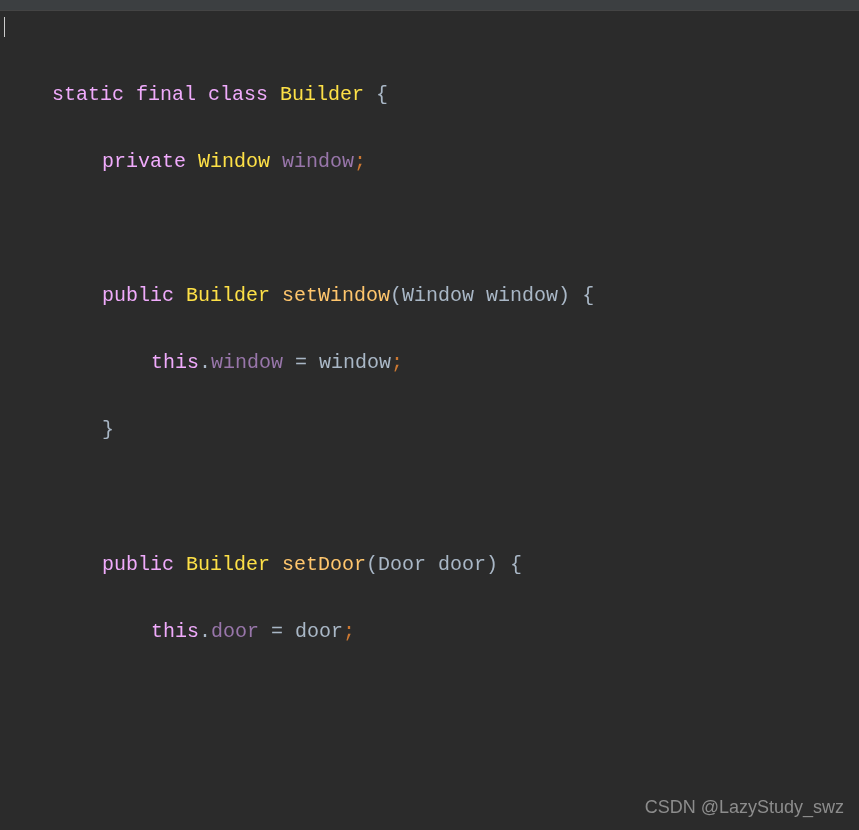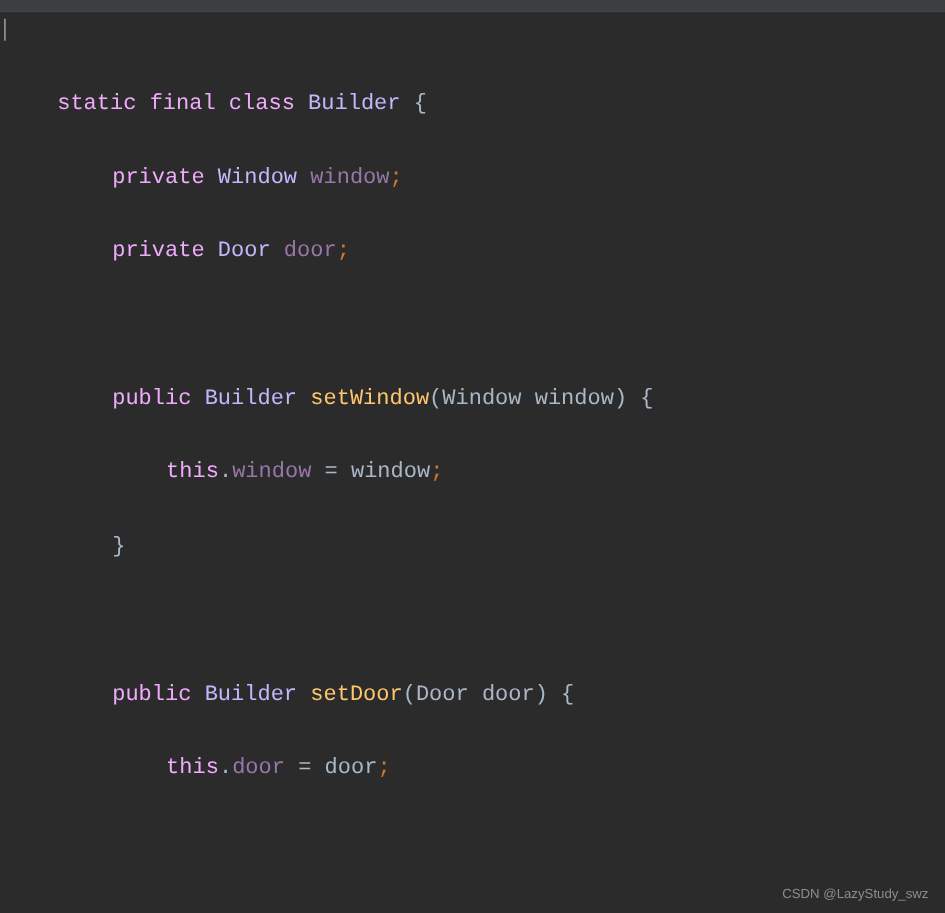"Builder" .type { color: #c4b5fd -> #fde047 }
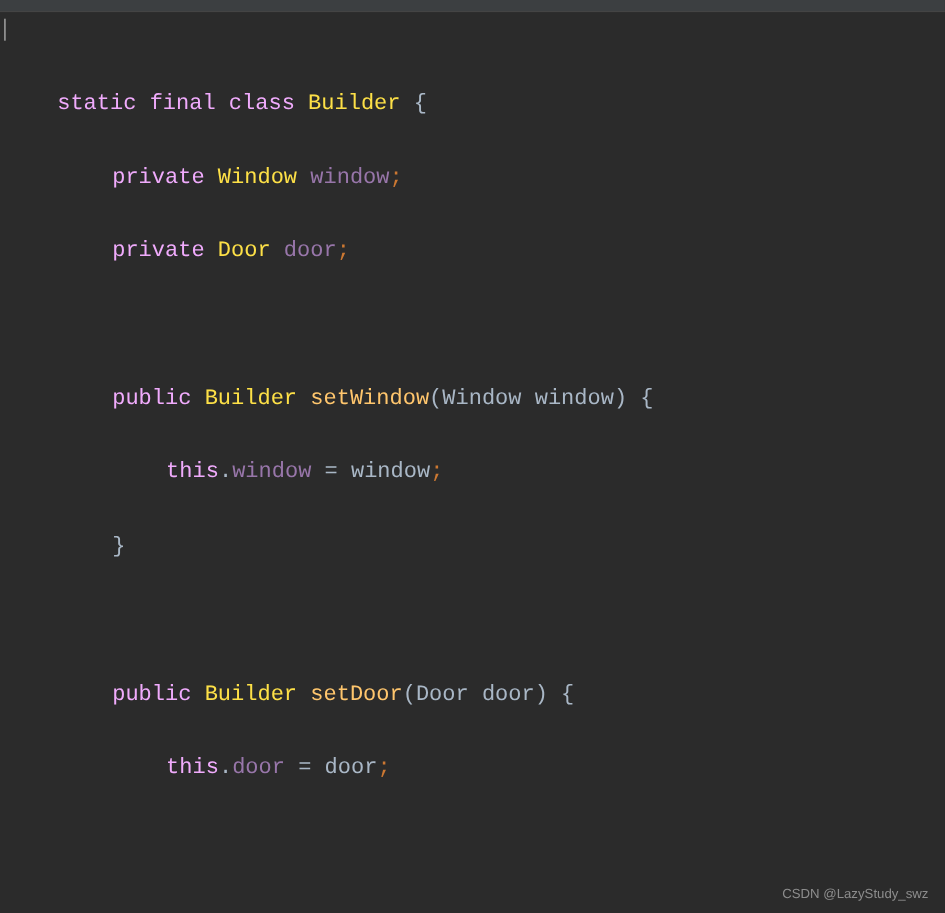"private Door door;" div.line { html: <div><span>private</span><span> </span><span>Door</span><span> </span><span>door</span><span>;</span></div> -> none }
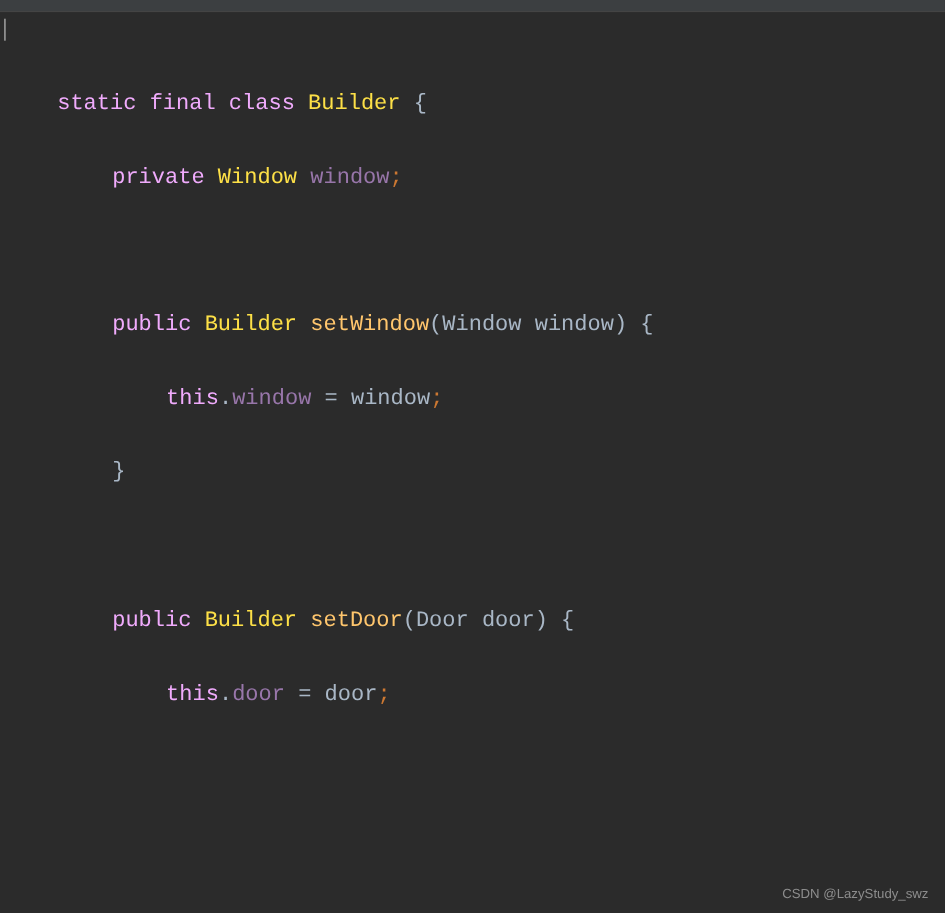"CSDN @LazyStudy_swz" .watermark { font-size: 12px -> 18px }
